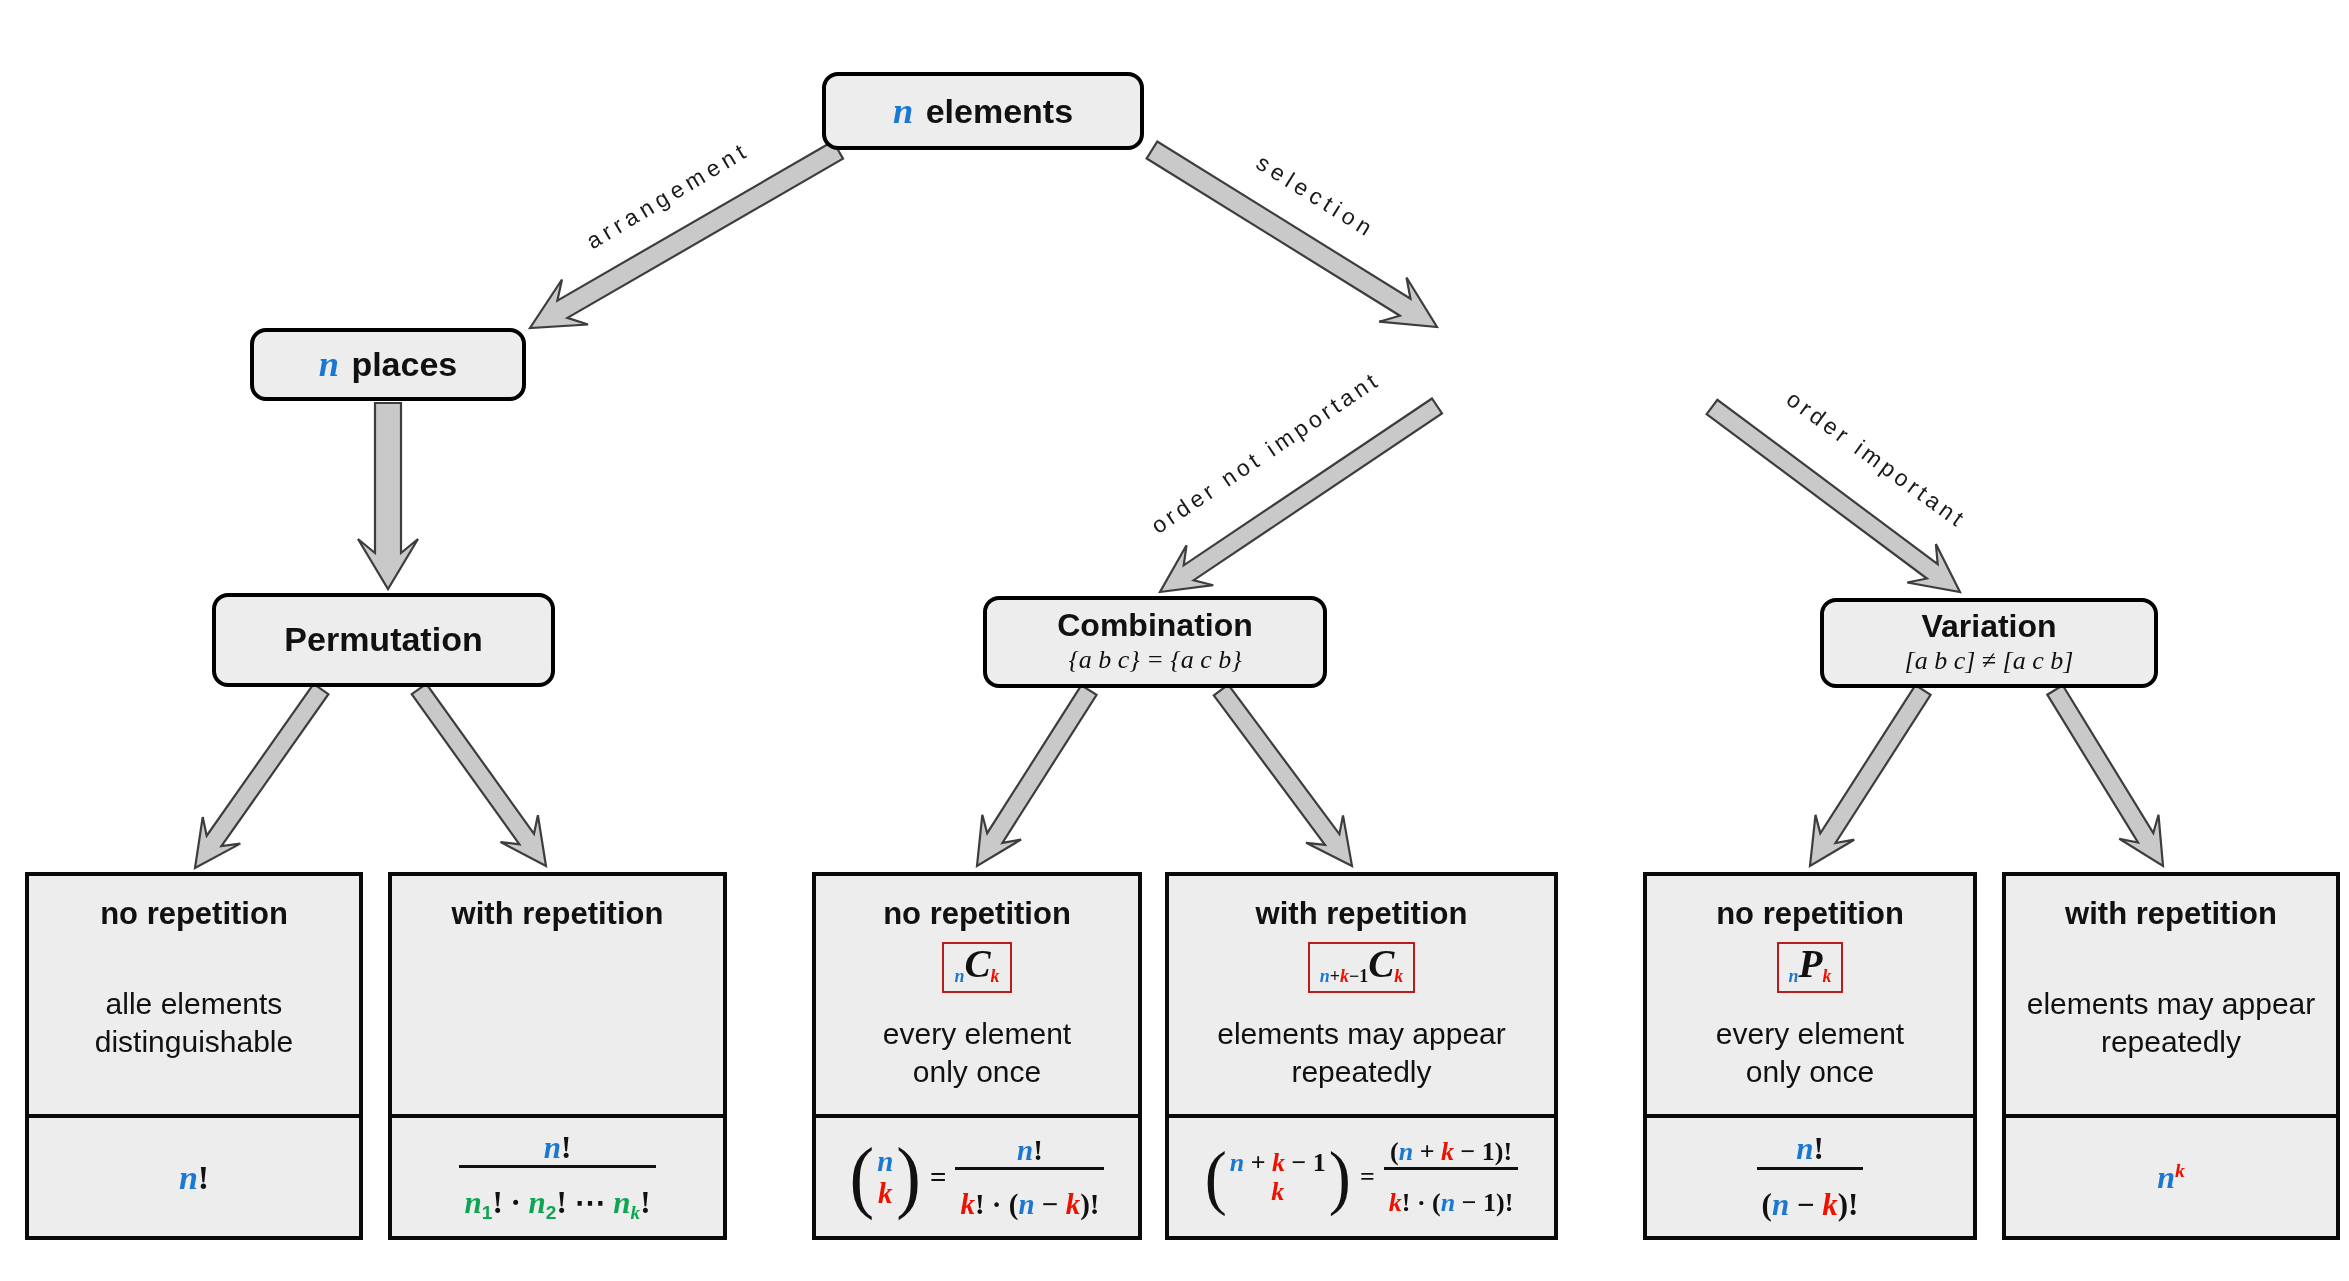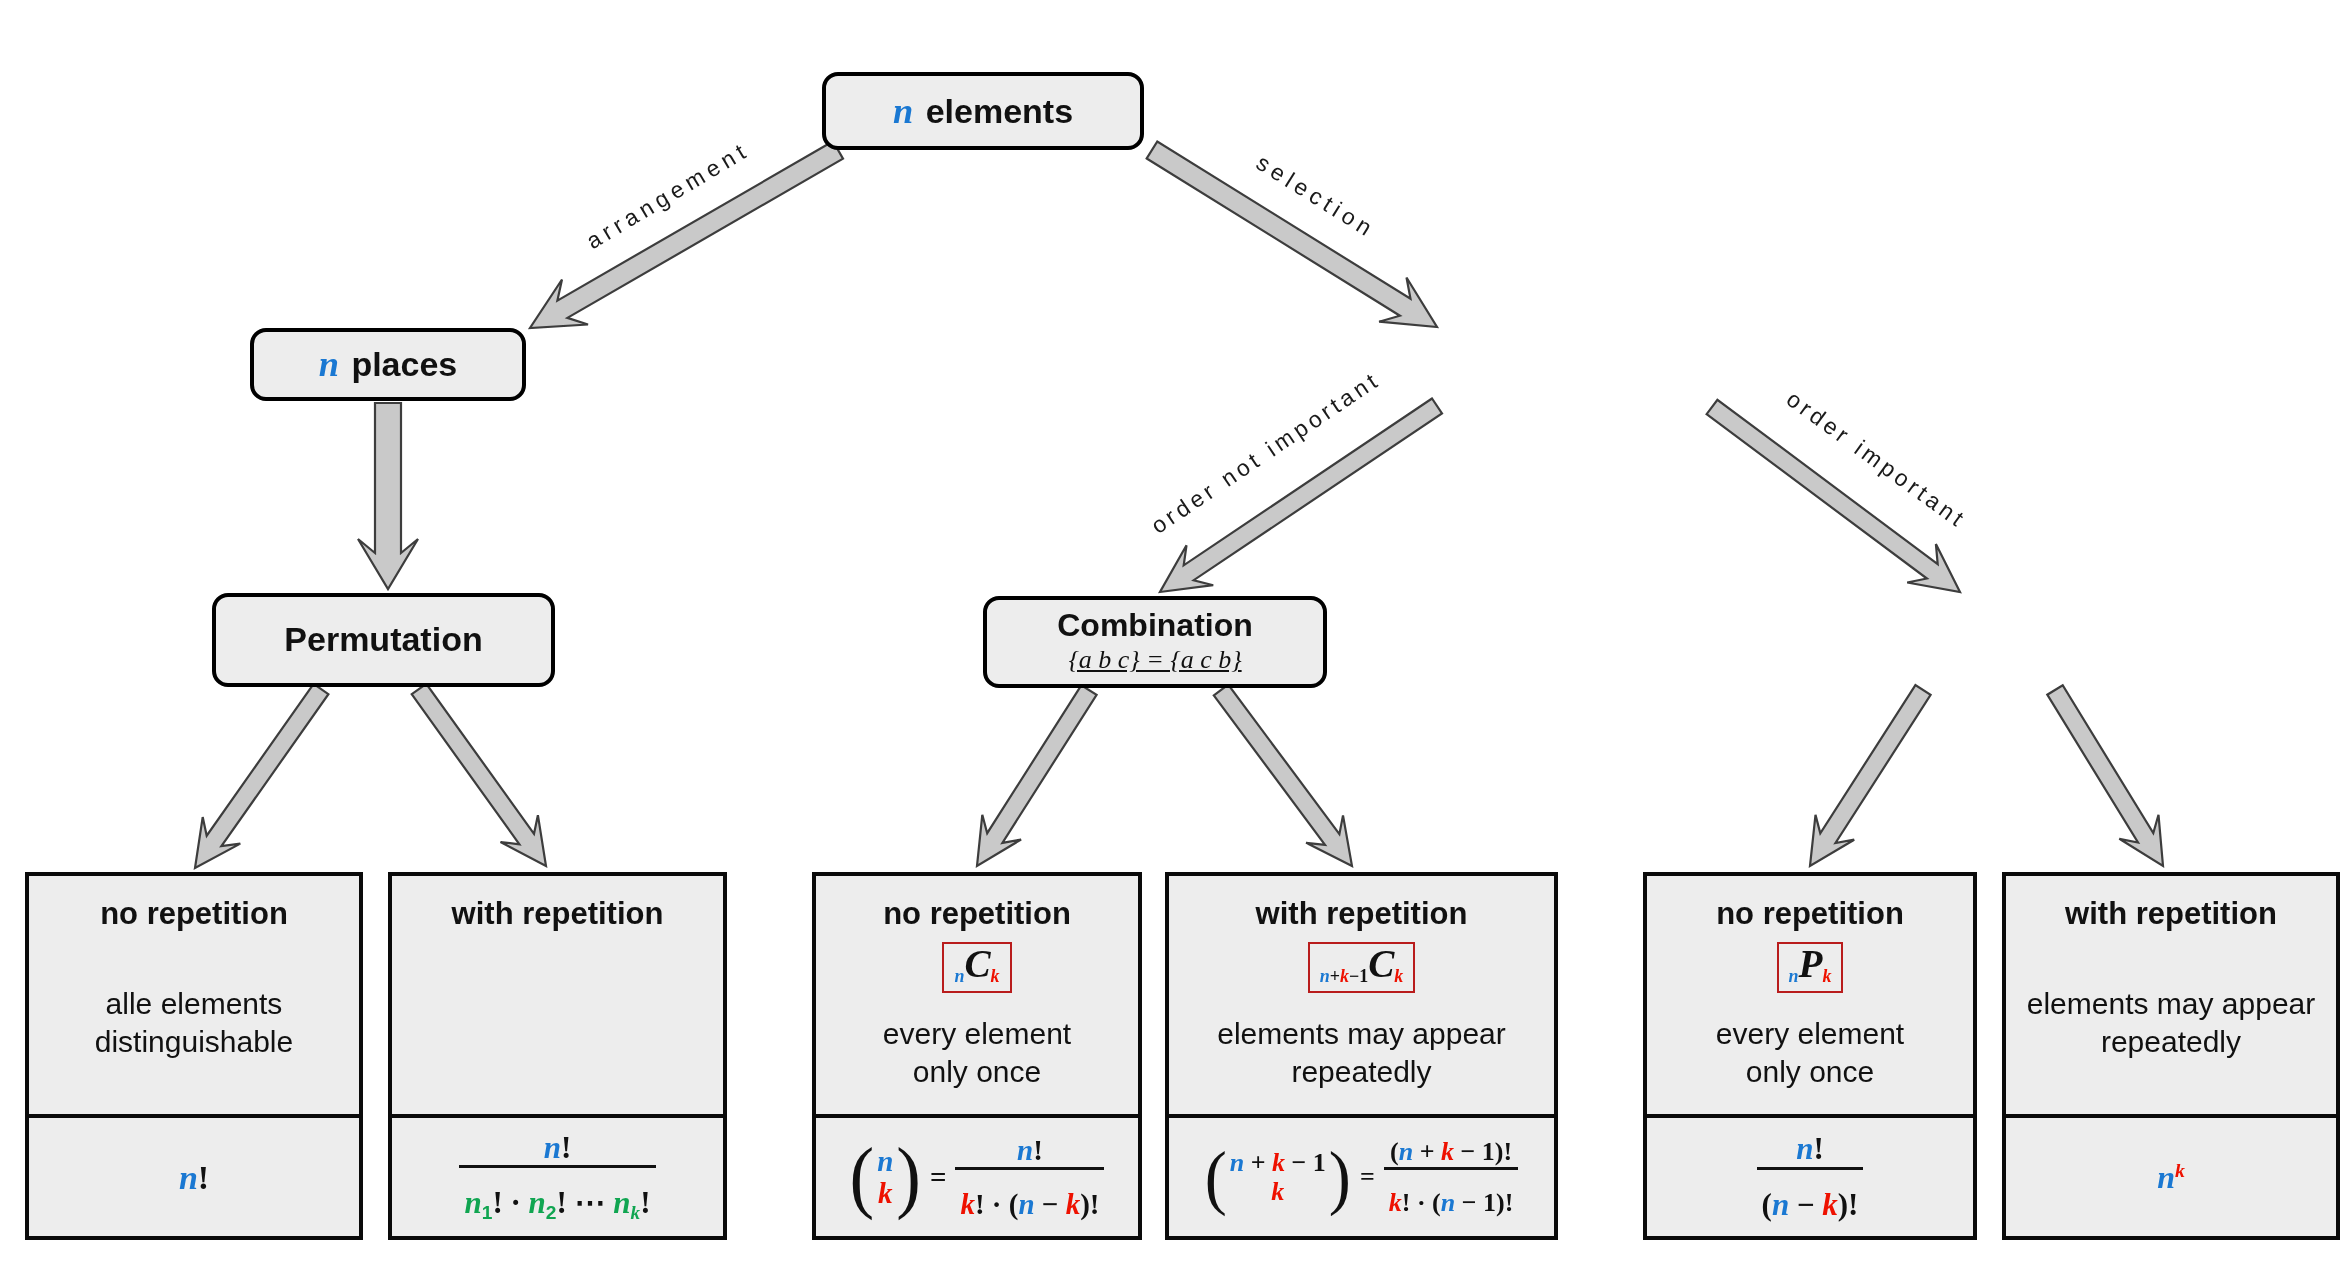"Variation" div.node { html: none -> <div> <div><span>Variation</span></div> <div><span>[a b c] ≠ [a c b]</span></div> </div> }
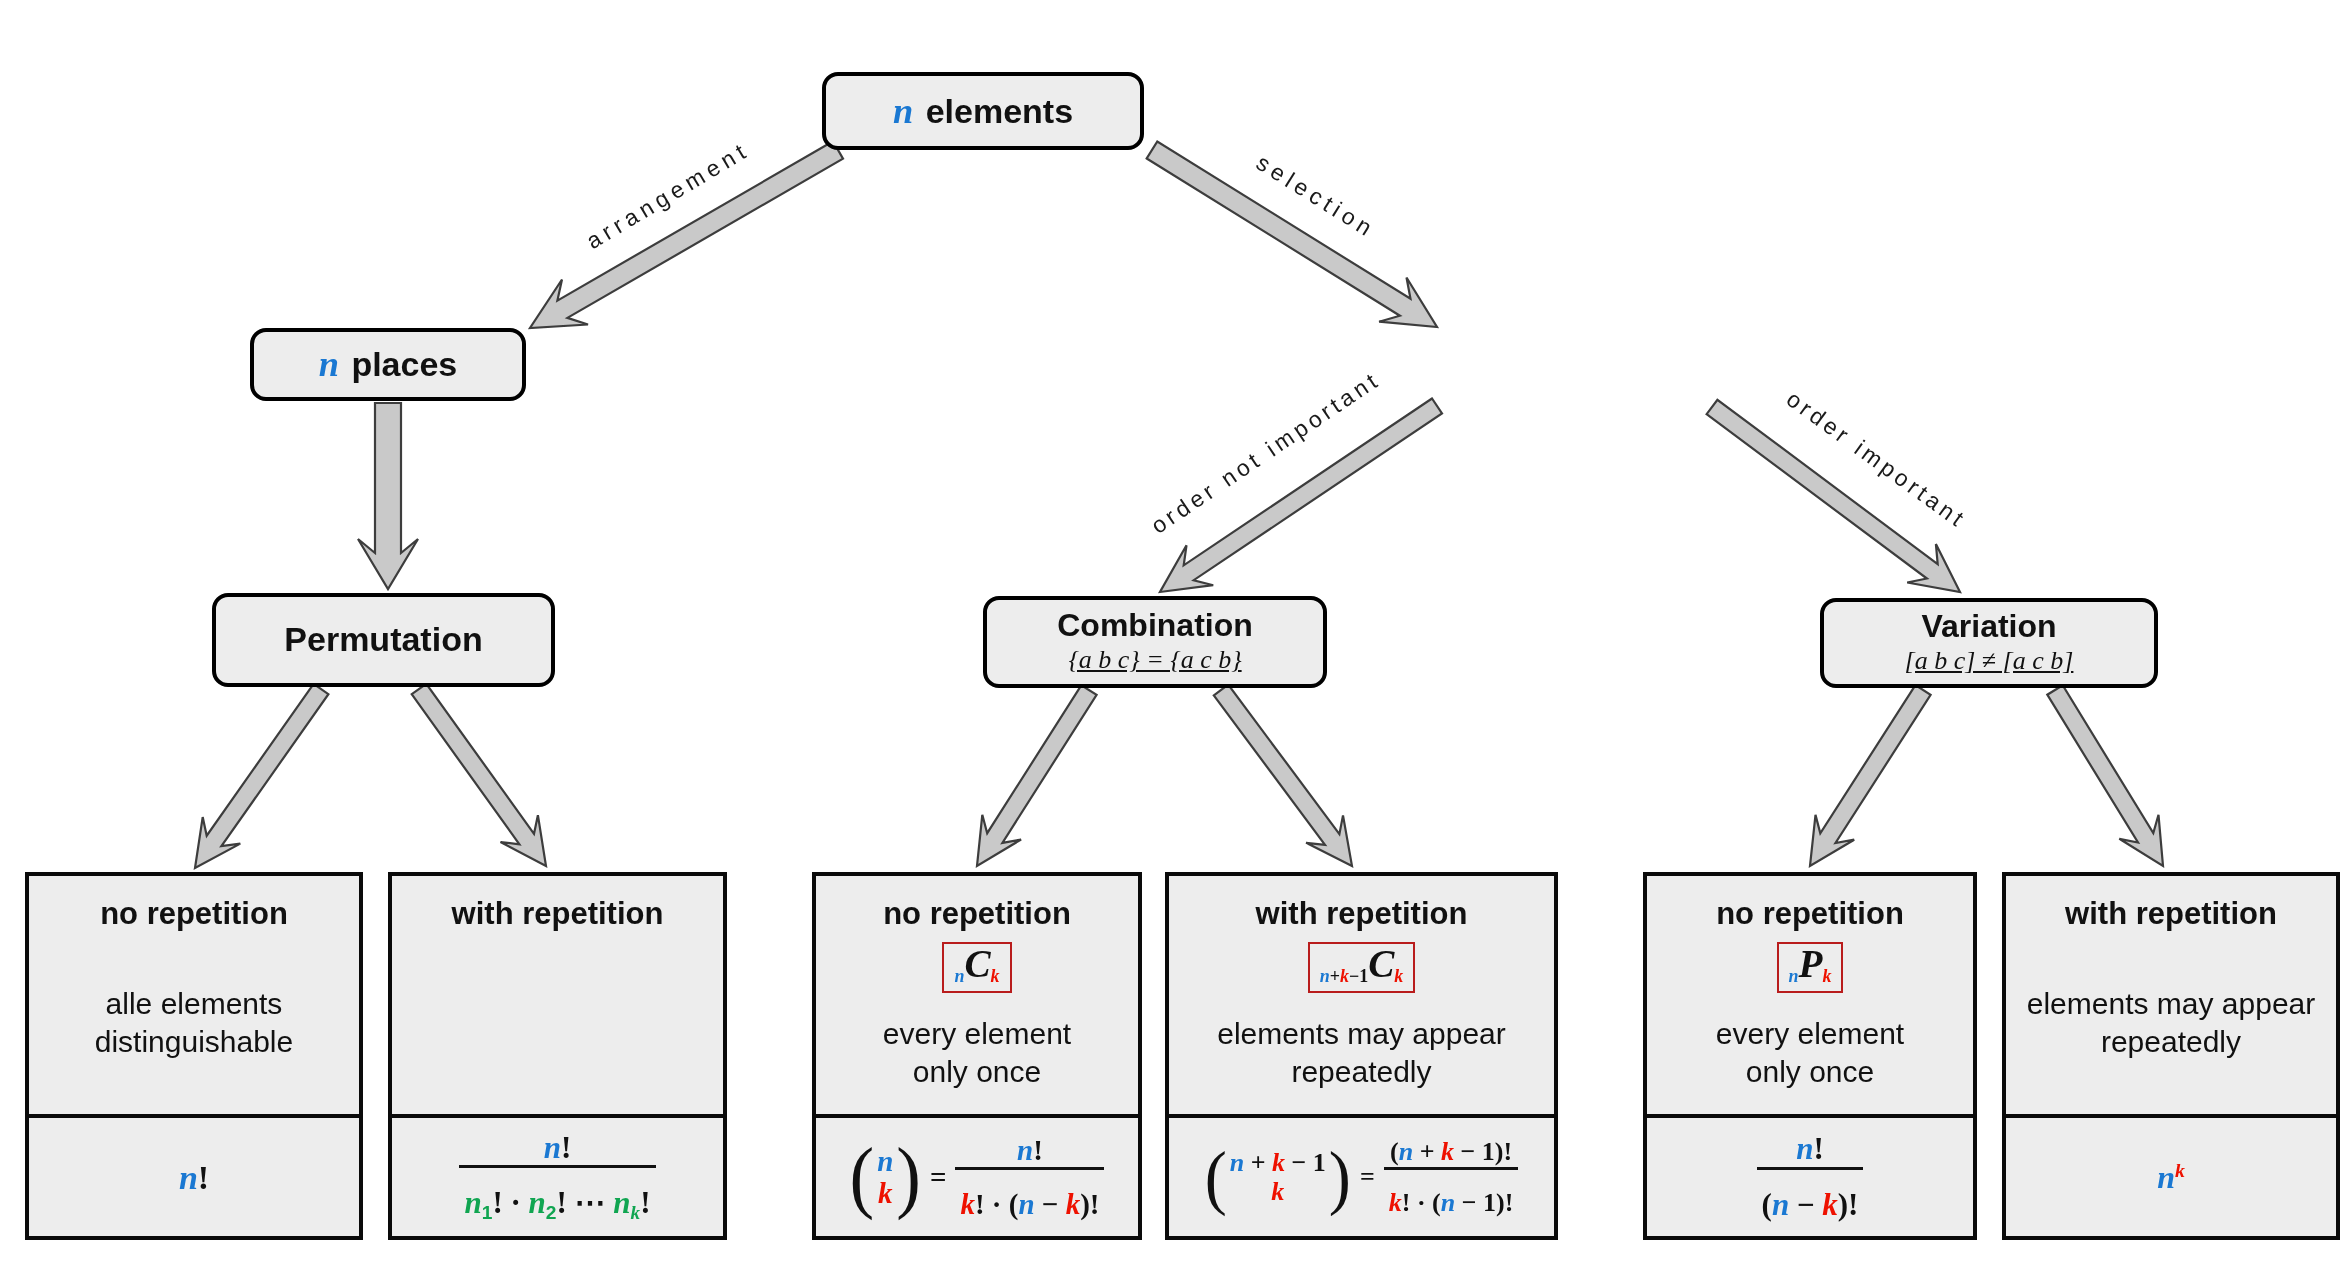"{a b c} = {a" .nsub { text-decoration: underline -> none }
